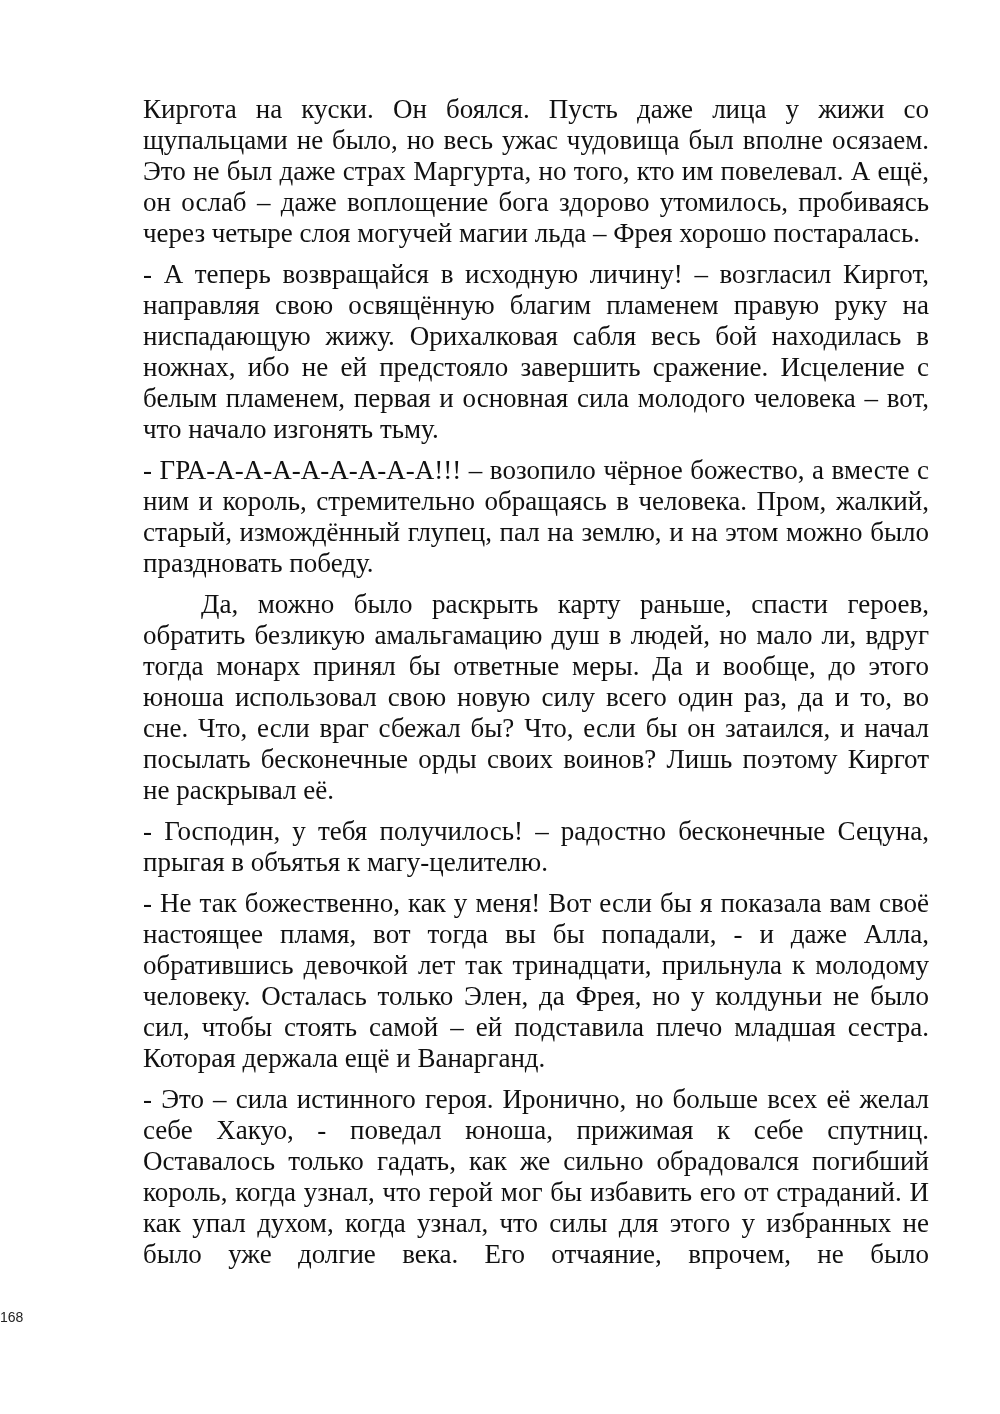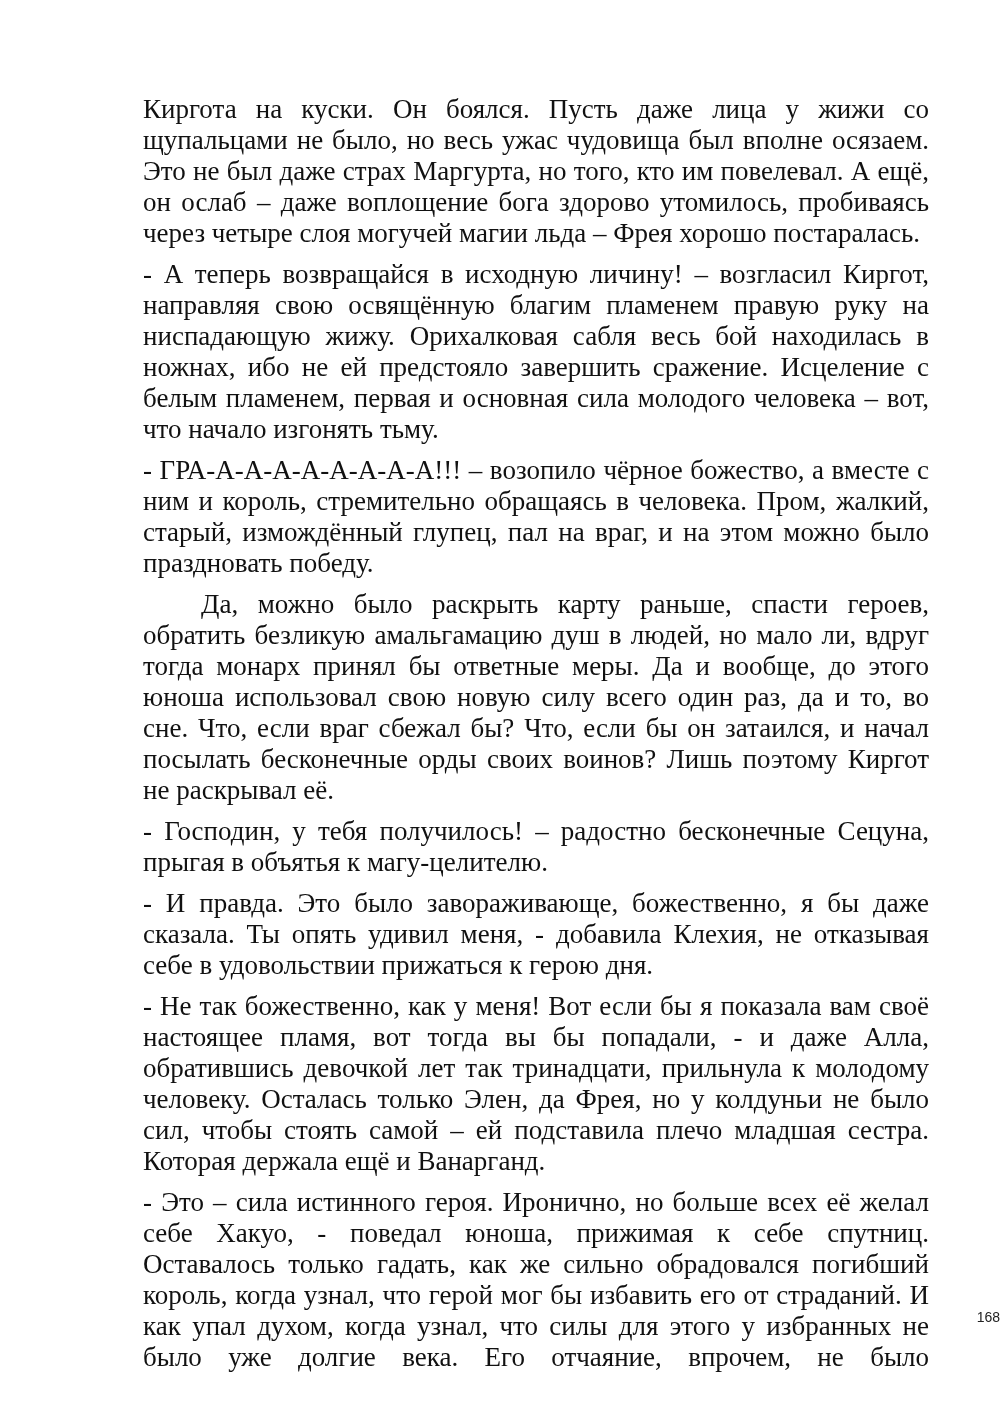"- ГРА-А-А-А-А-А-А-А-А!!! – возопило" p { text: враг -> землю }
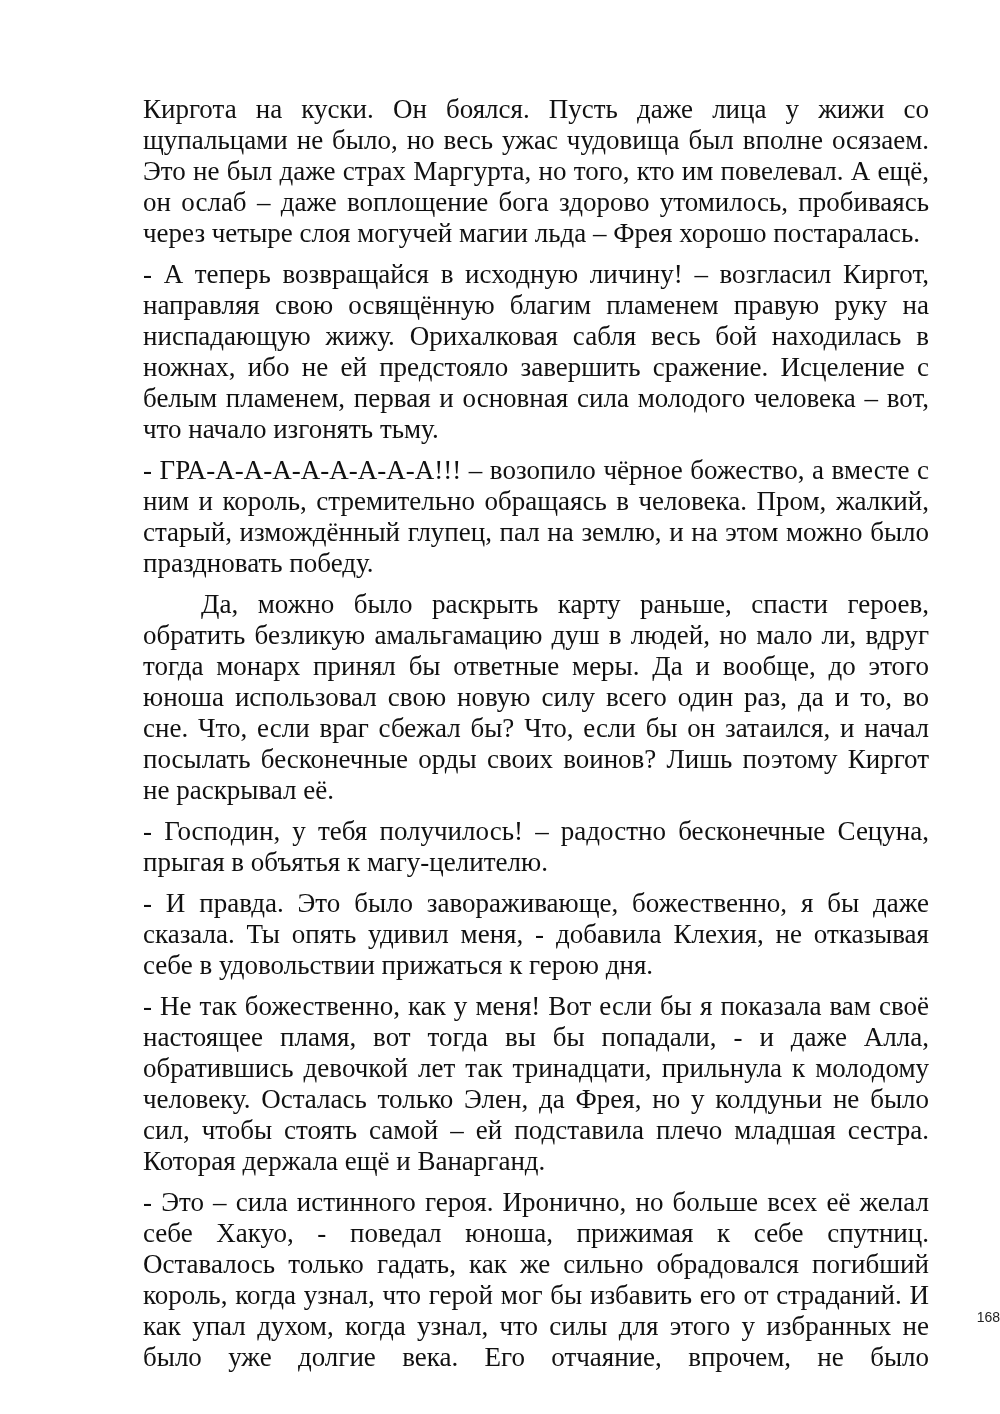"- И правда. Это было" p { html: <p>- И правда. Это было завораживающе, божественно, я бы даже сказала. Ты опять удивил меня, - добавила Клехия, не отказывая себе в удовольствии прижаться к герою дня.</p> -> none }
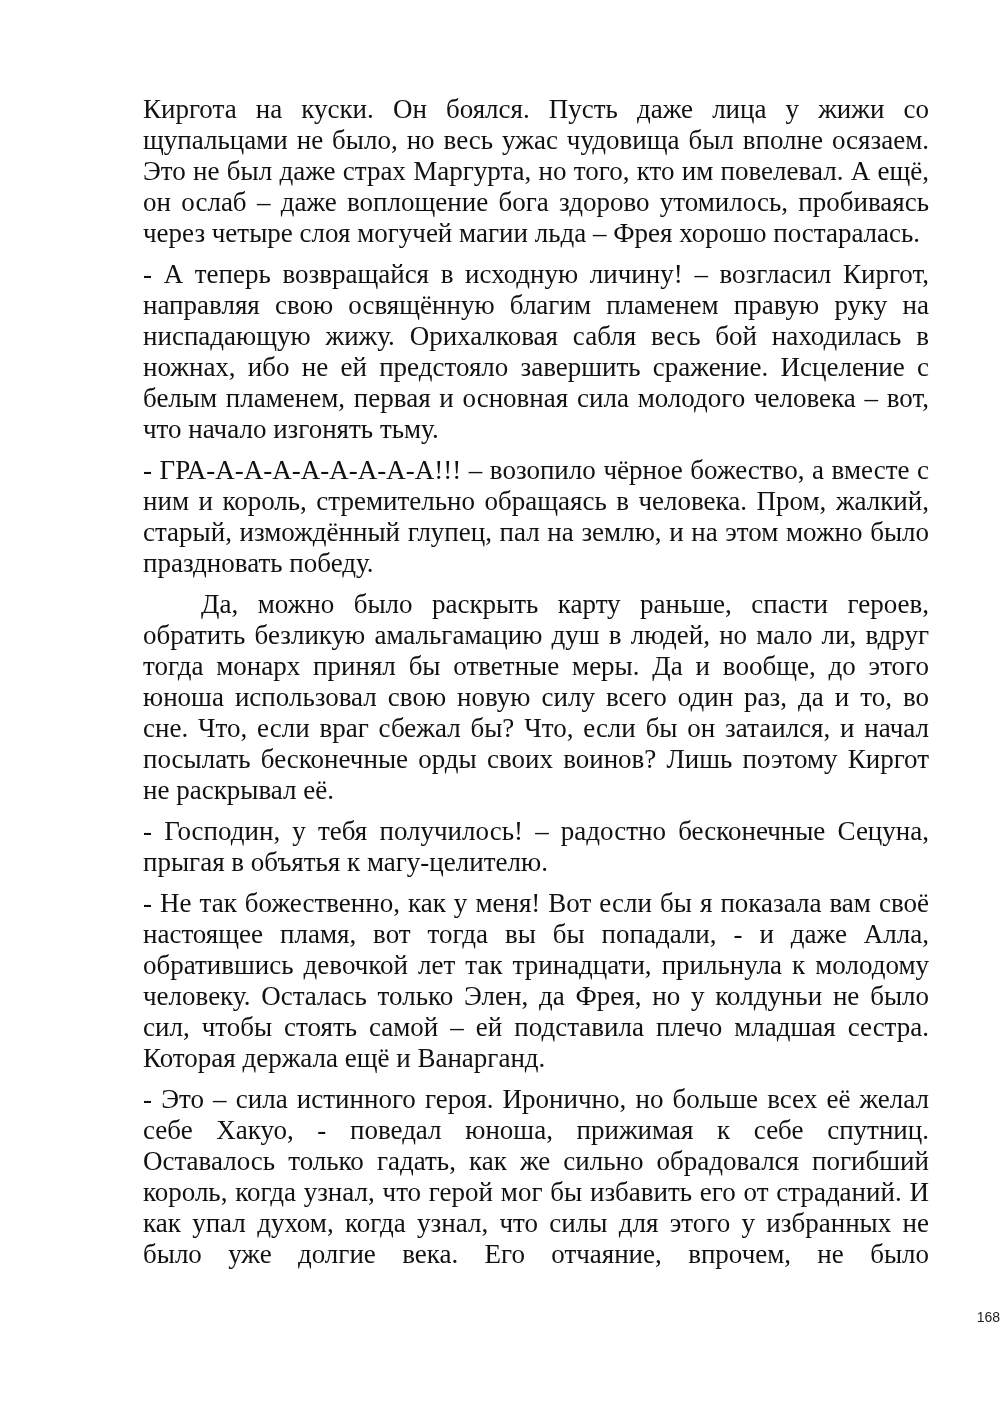"168" .page-number { text-align: right -> left }
